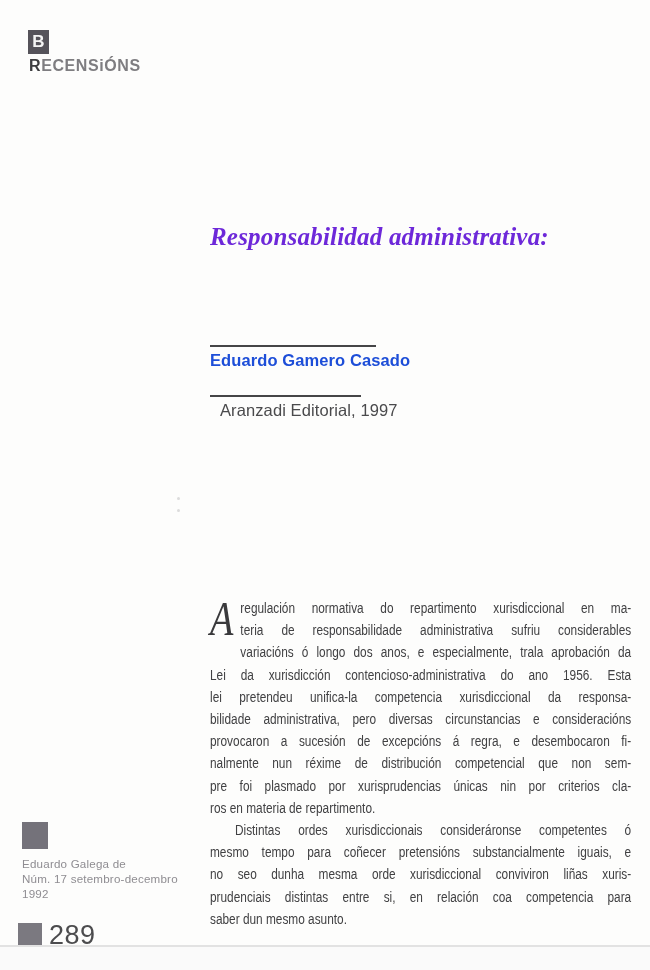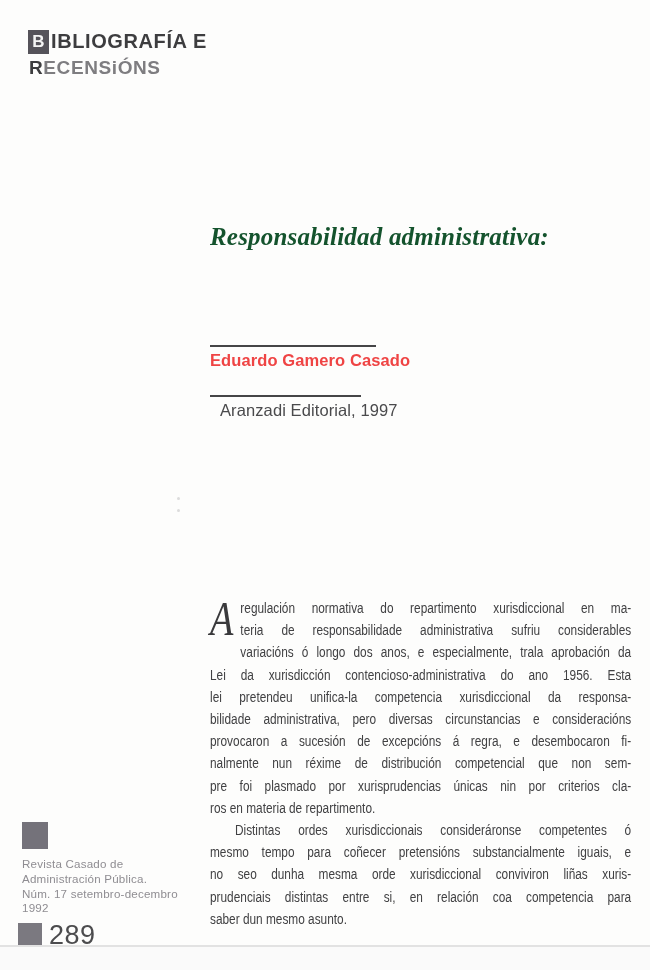"IBLIOGRAFÍA E" span.m-rest1 { html: <span>IBLIOGRAFÍA E</span> -> none }
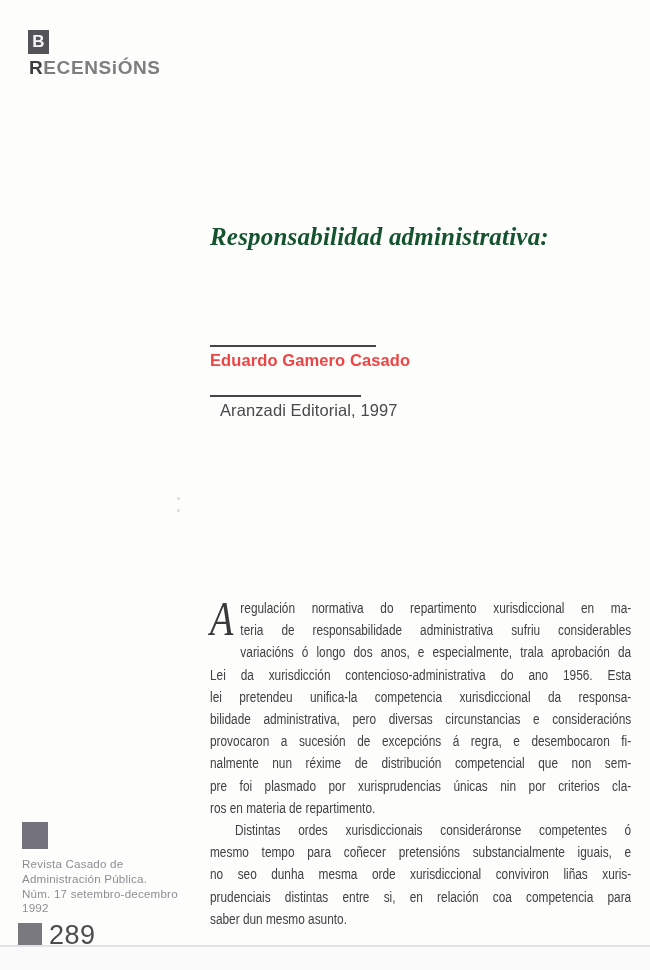"RECENSiÓNS" .m-line2 { font-size: 19px -> 16px }
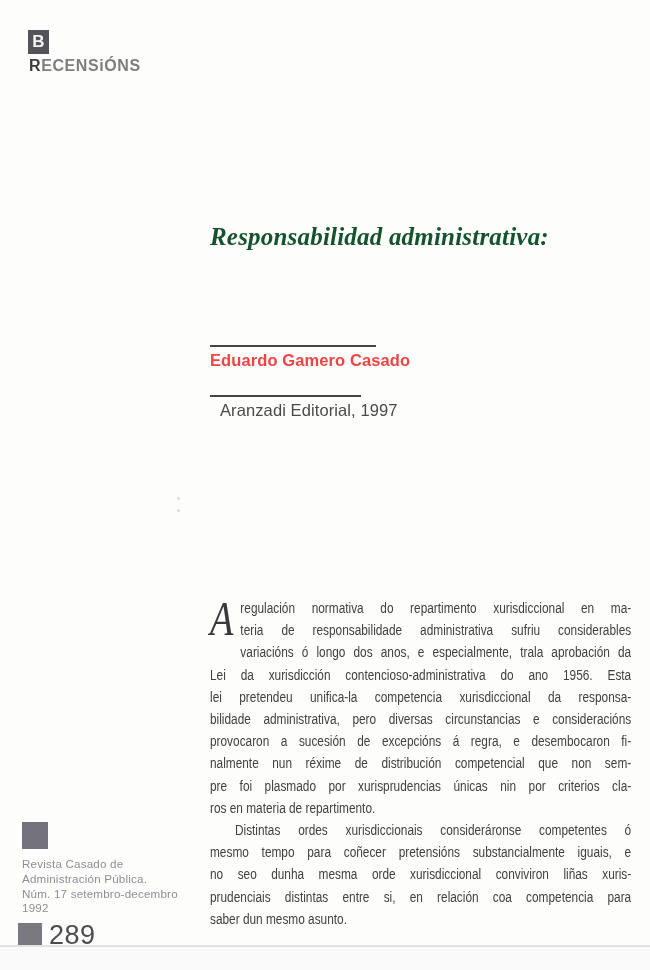"Responsabilidad administrativa:" .title { color: #14532d -> #6d28d9 }
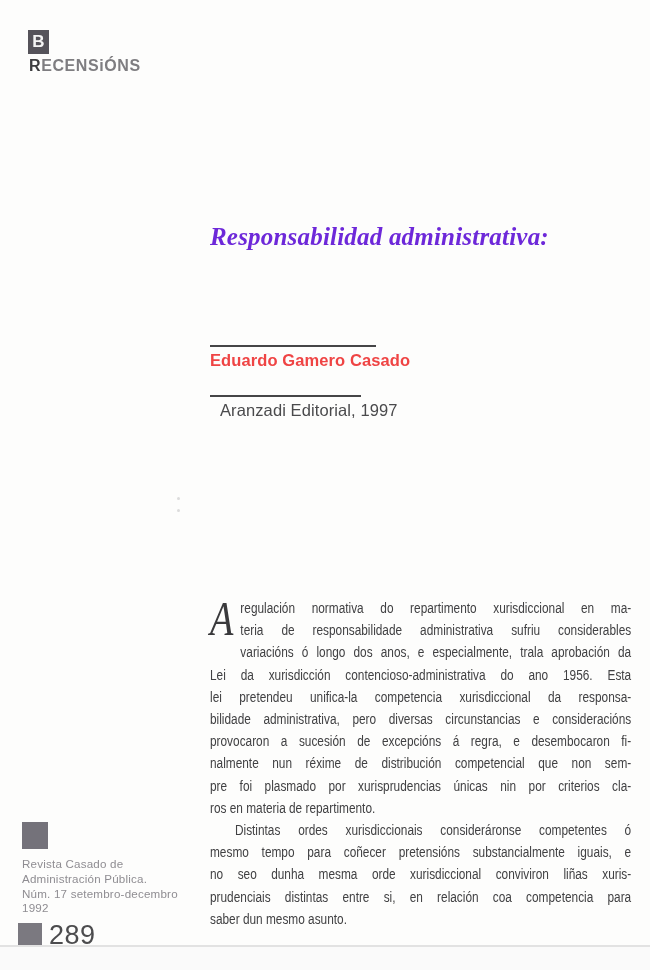"Eduardo Gamero Casado" .author { color: #ef4444 -> #1d4ed8 }
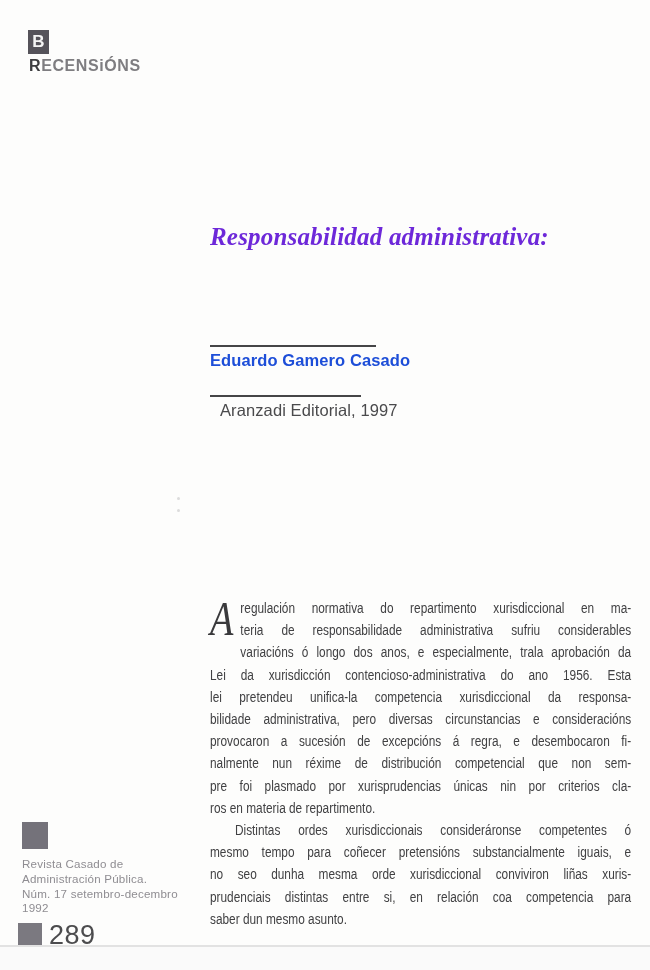"Revista Casado de" div { text: Revista Casado -> Eduardo Galega }
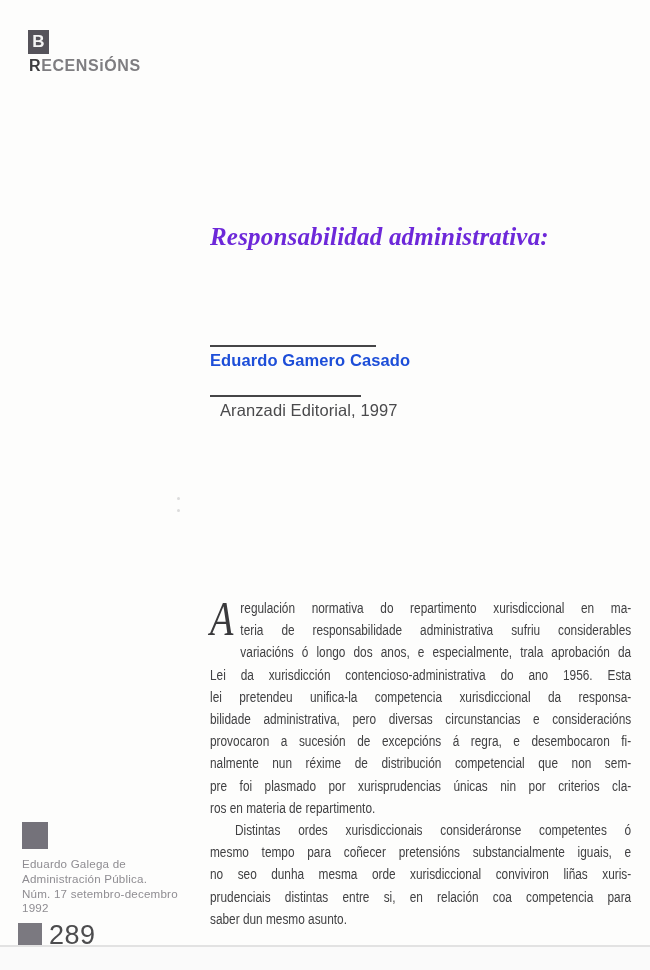"Administración Pública." div { html: <div>Administración Pública.</div> -> none }
